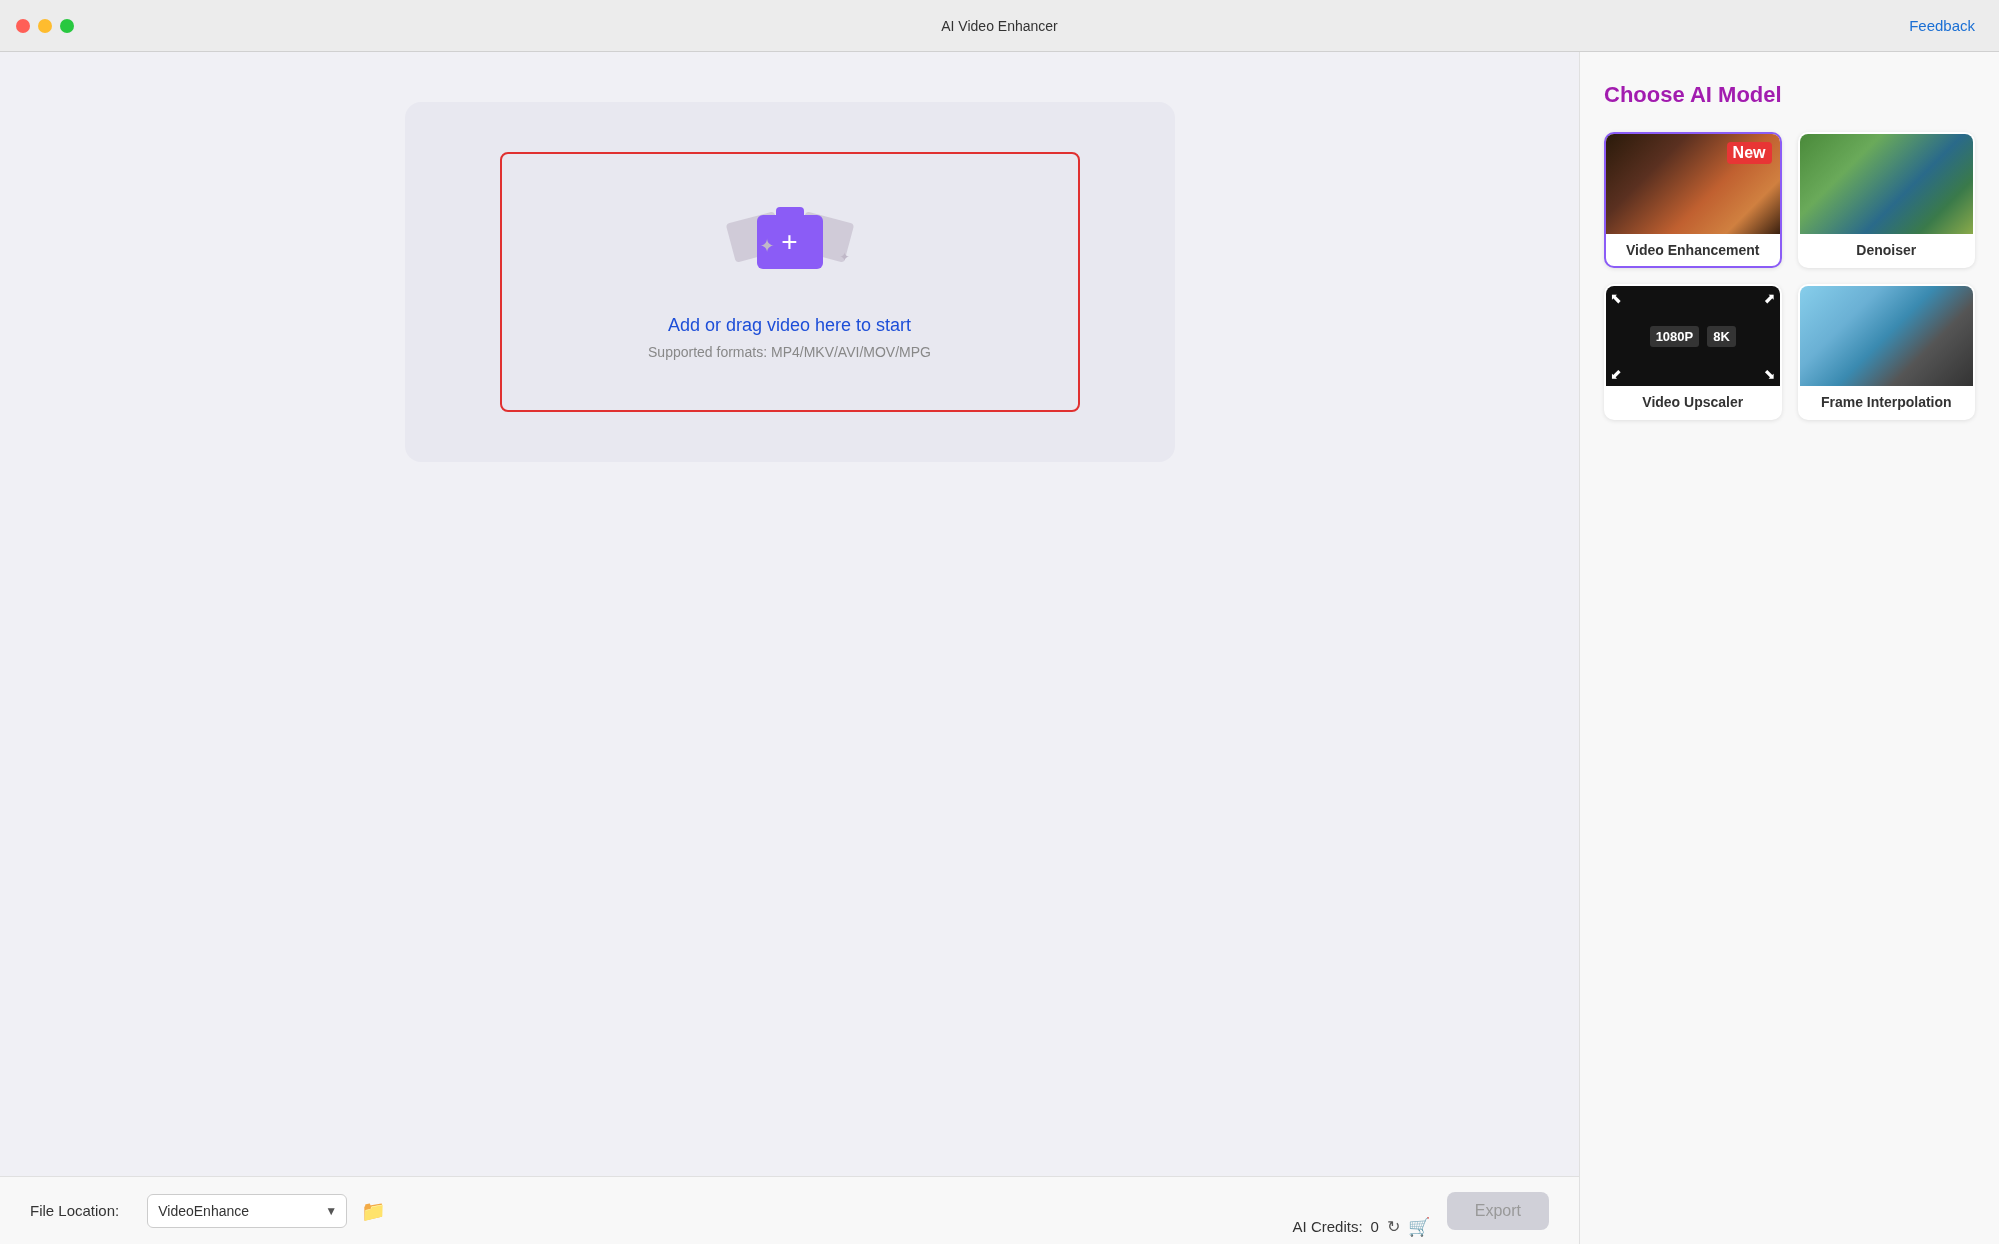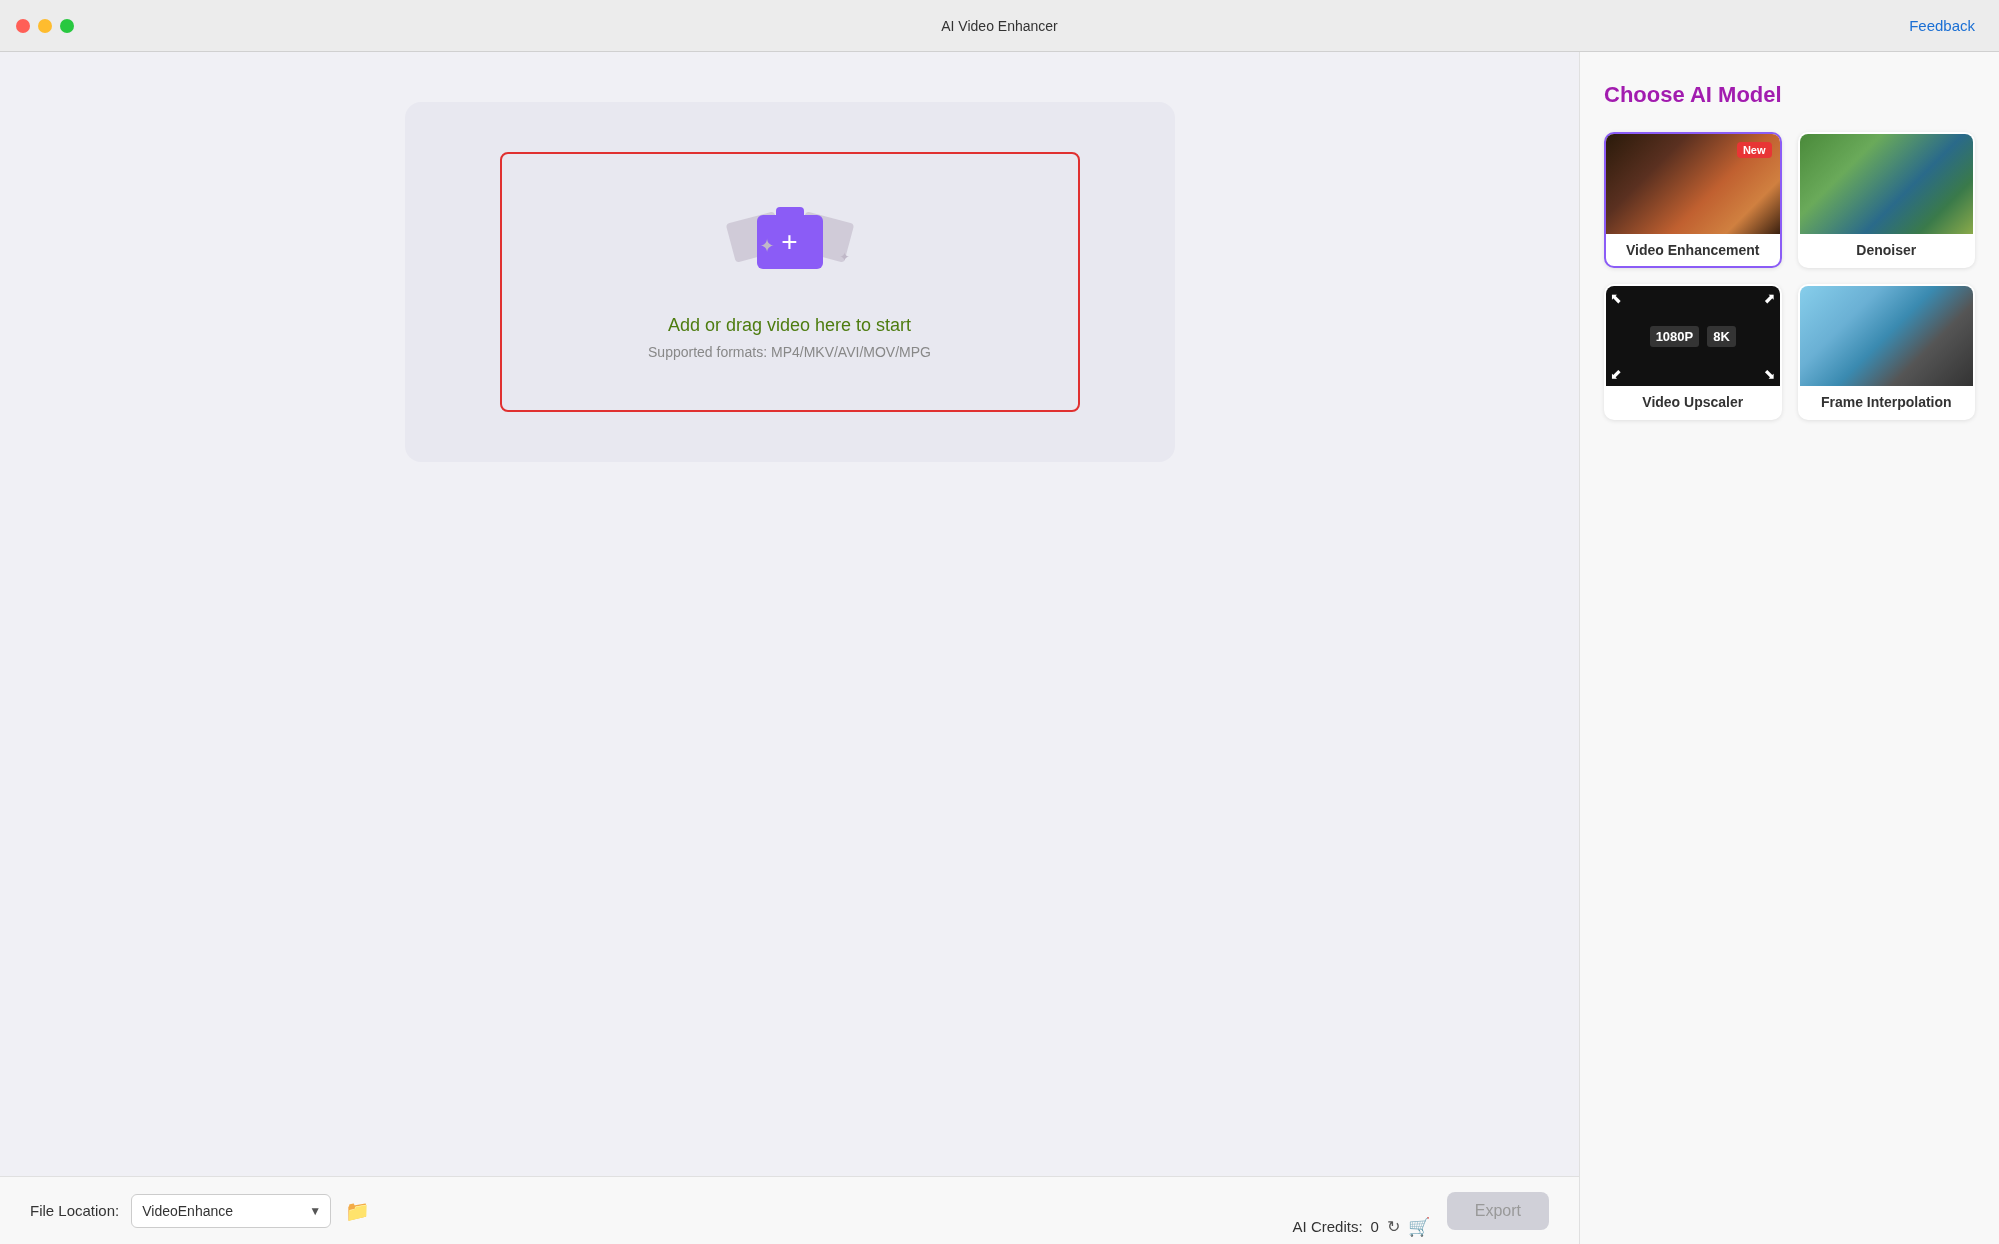"New" .new-badge { font-size: 11px -> 16px }
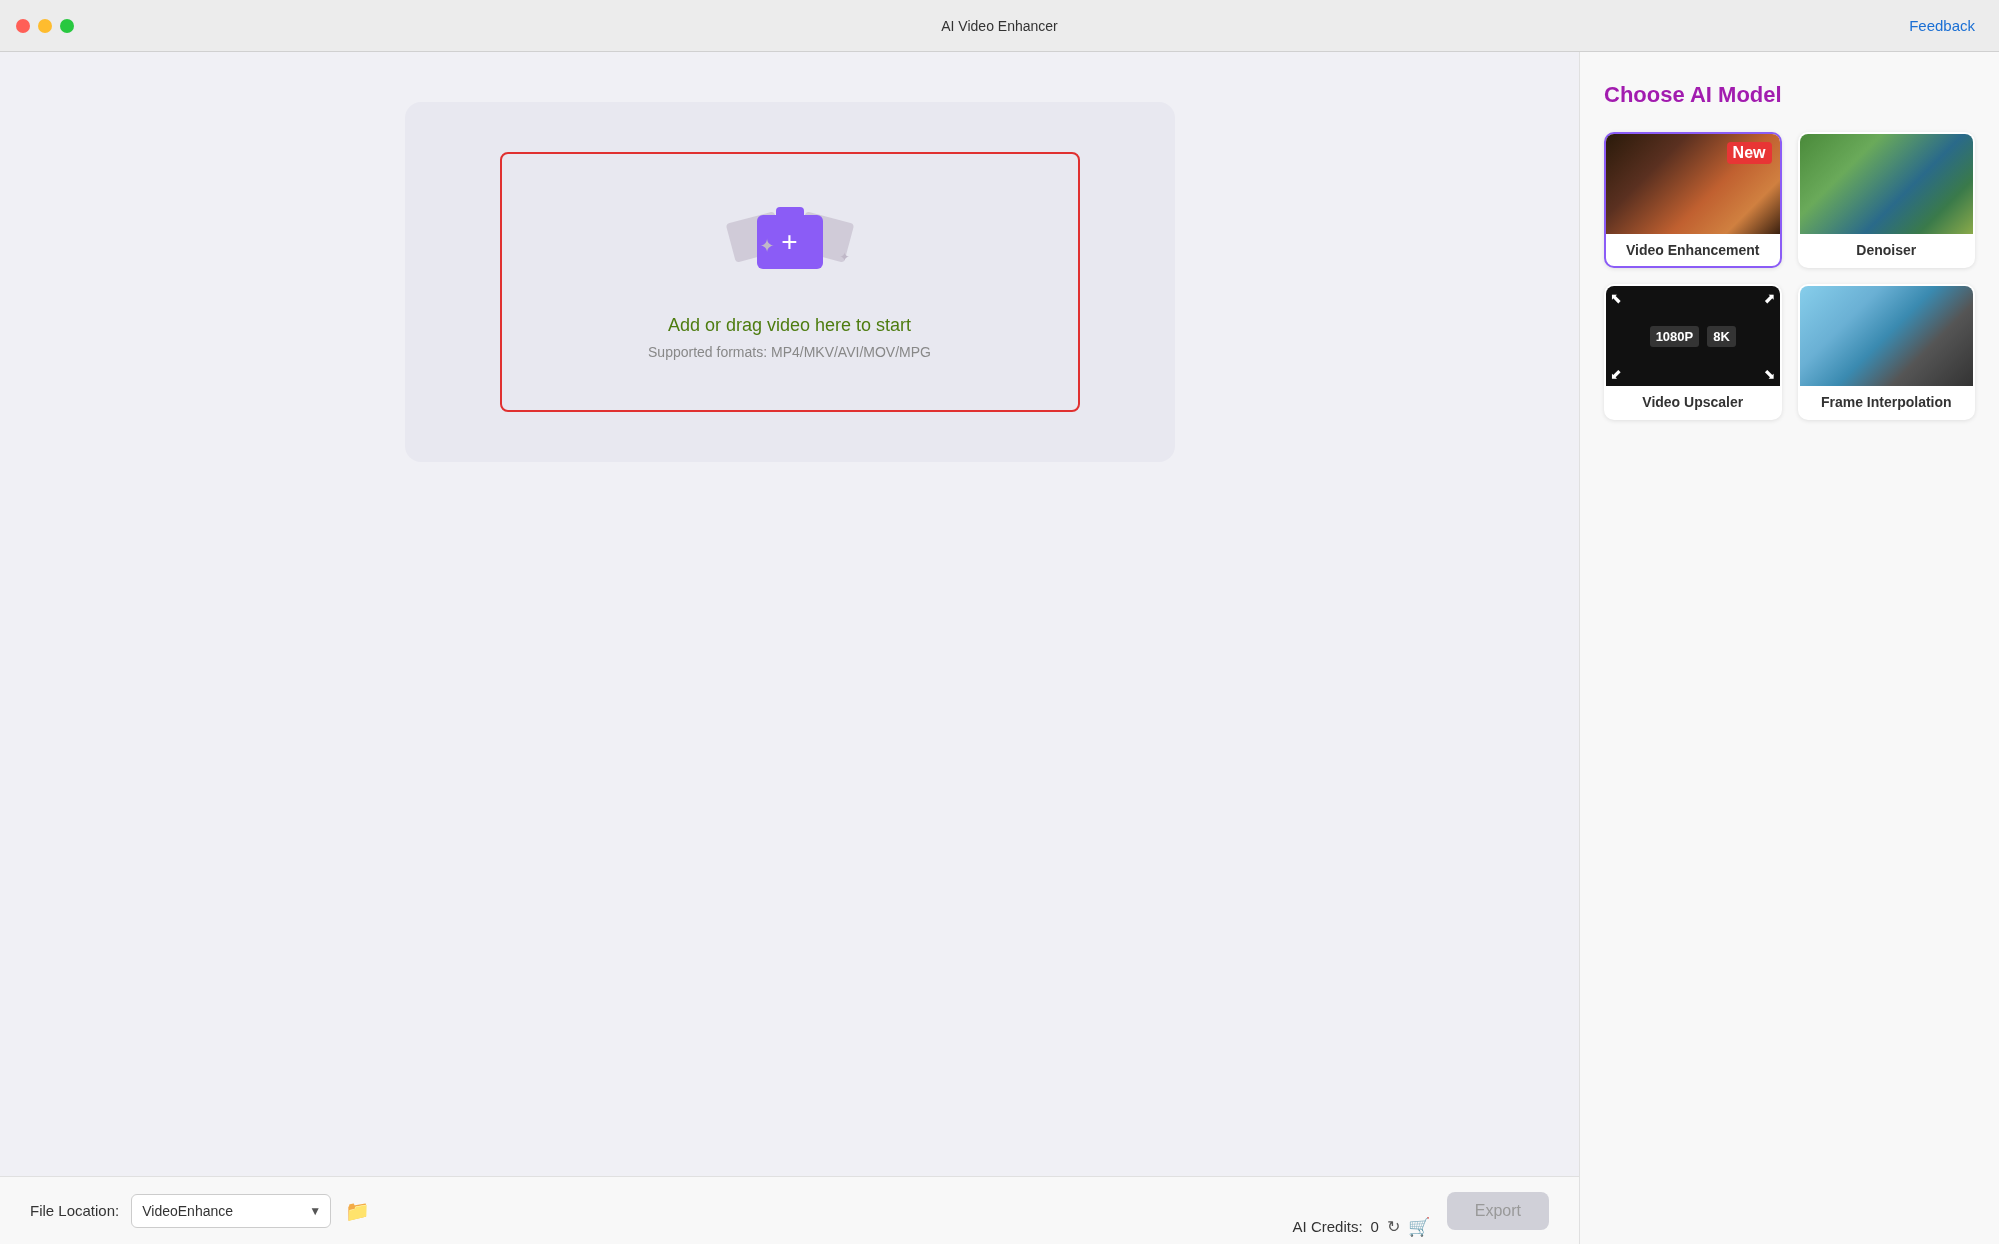"Add or drag video here" .drop-zone-text { color: #4d7c0f -> #1d4ed8 }
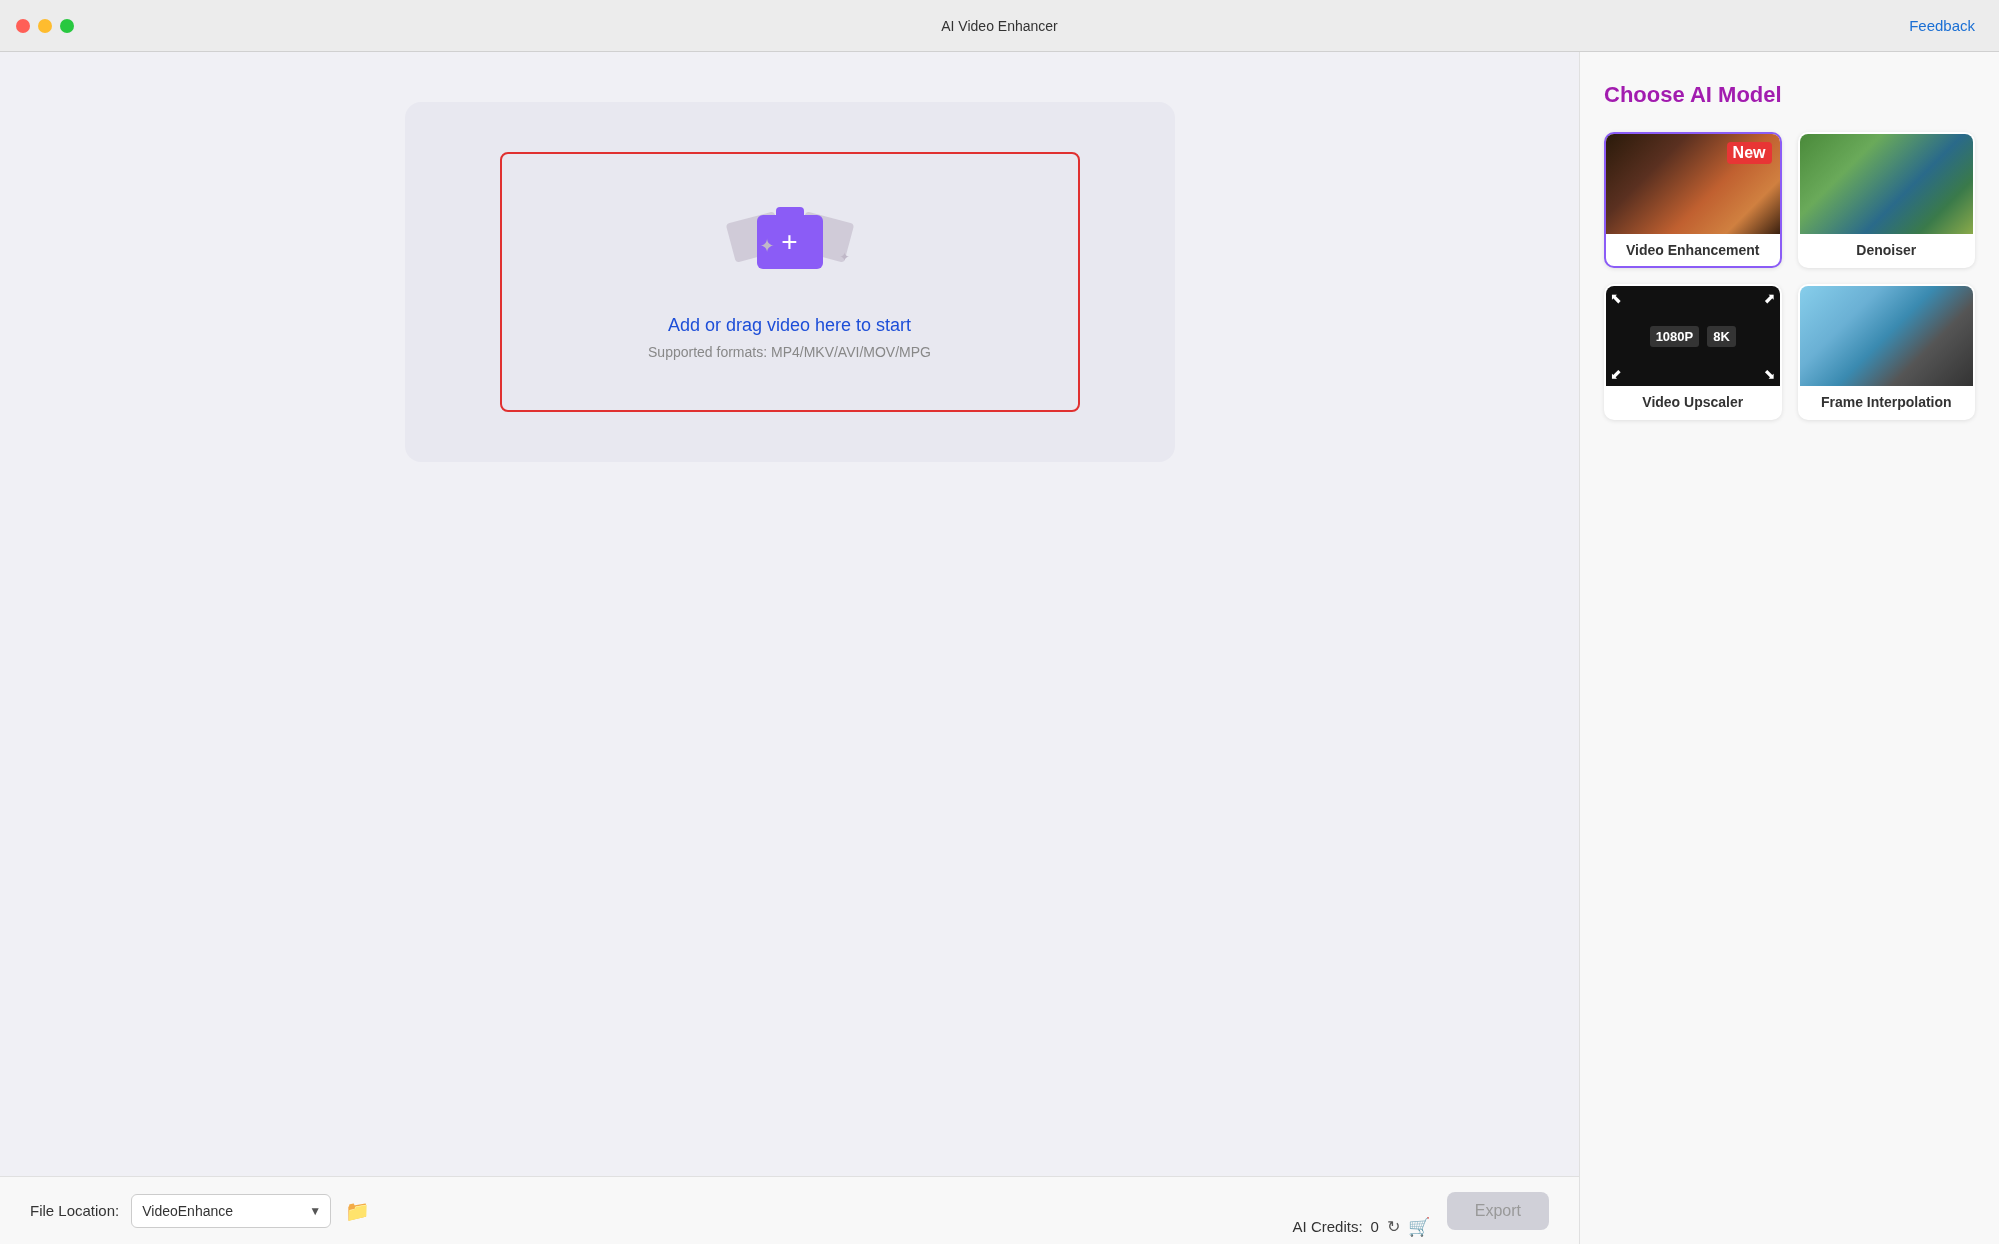"VideoEnhance" .file-location-select { margin-left: none -> 16px }
